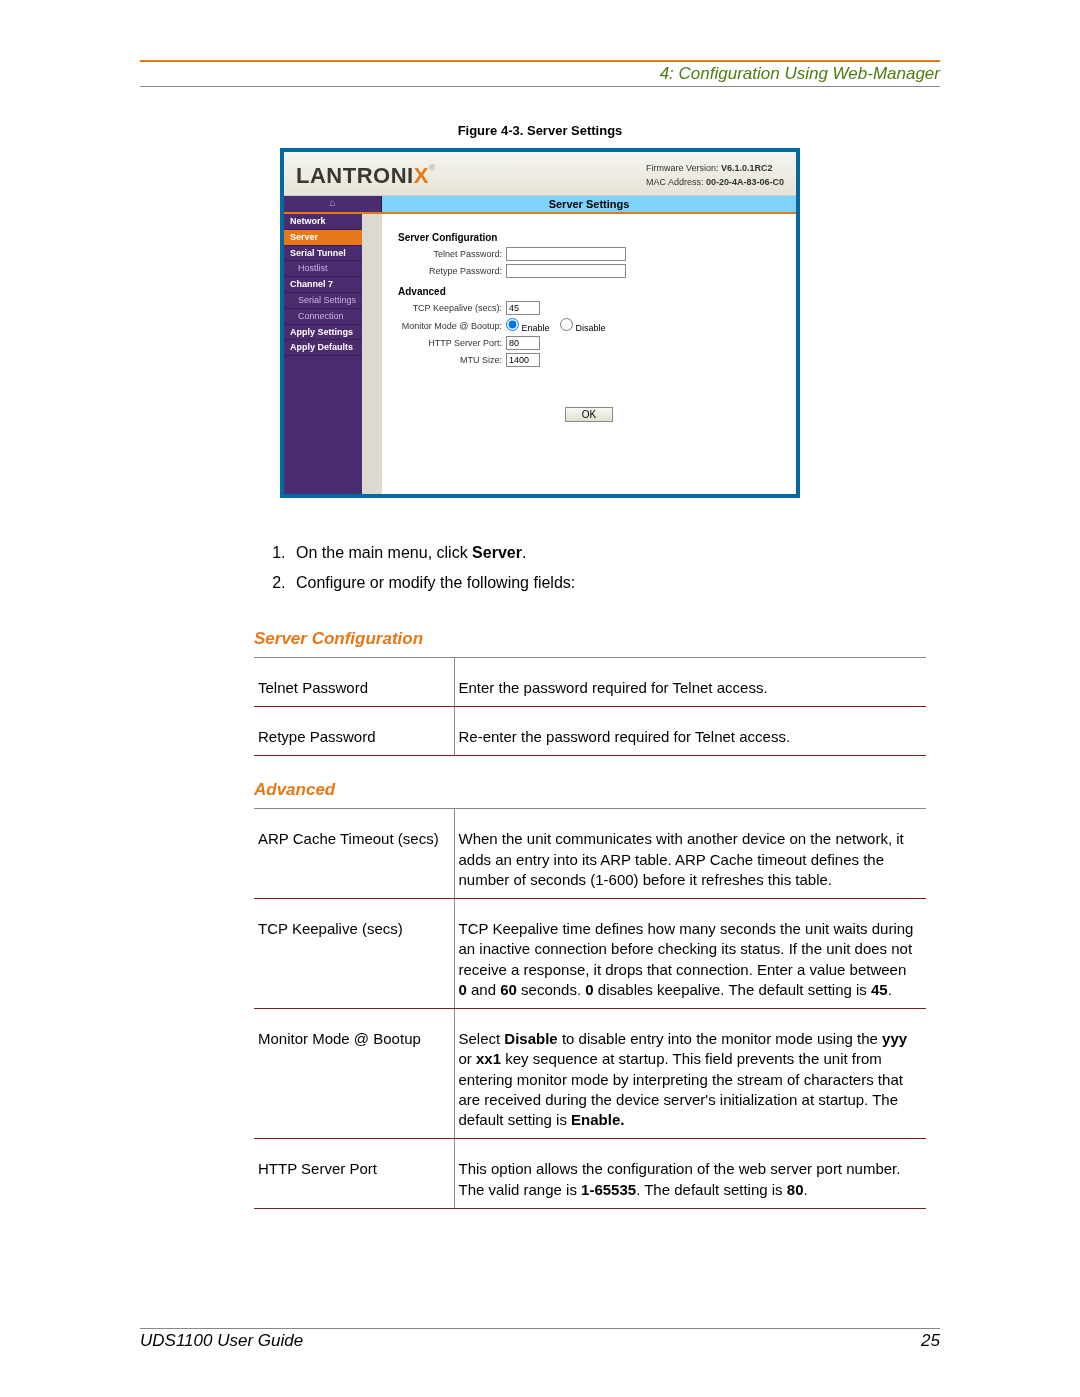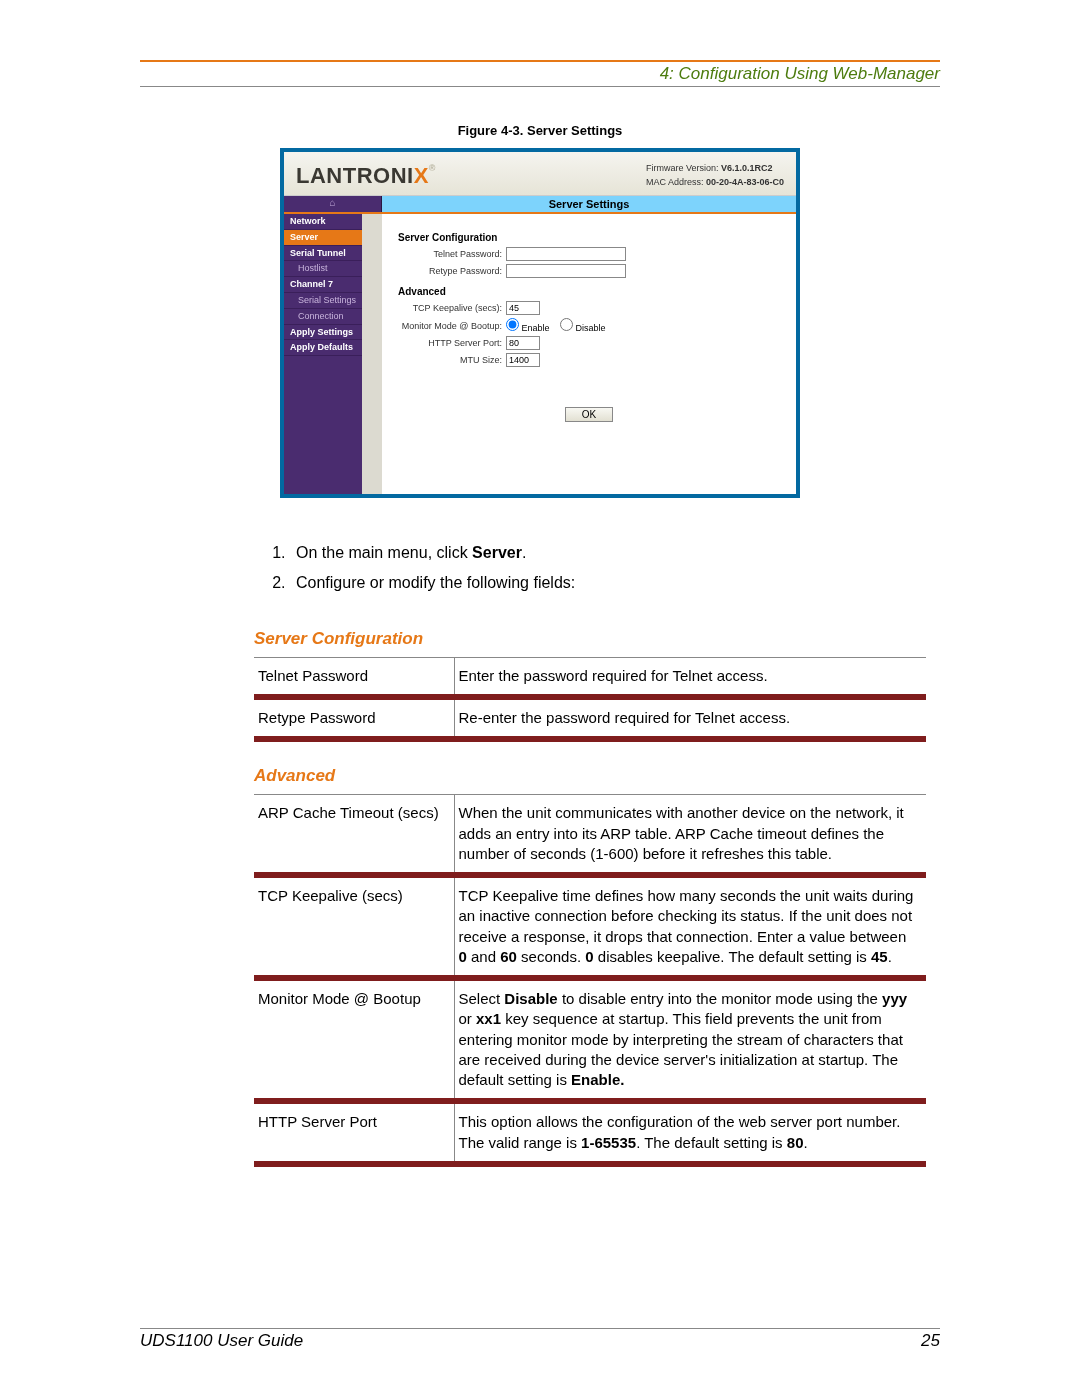"Telnet Password" table.defs td { border-bottom: 6px solid #7f1d1d -> 1px solid #7f1d1d; padding: 8px 10px 8px 4px -> 20px 10px 8px 4px }
